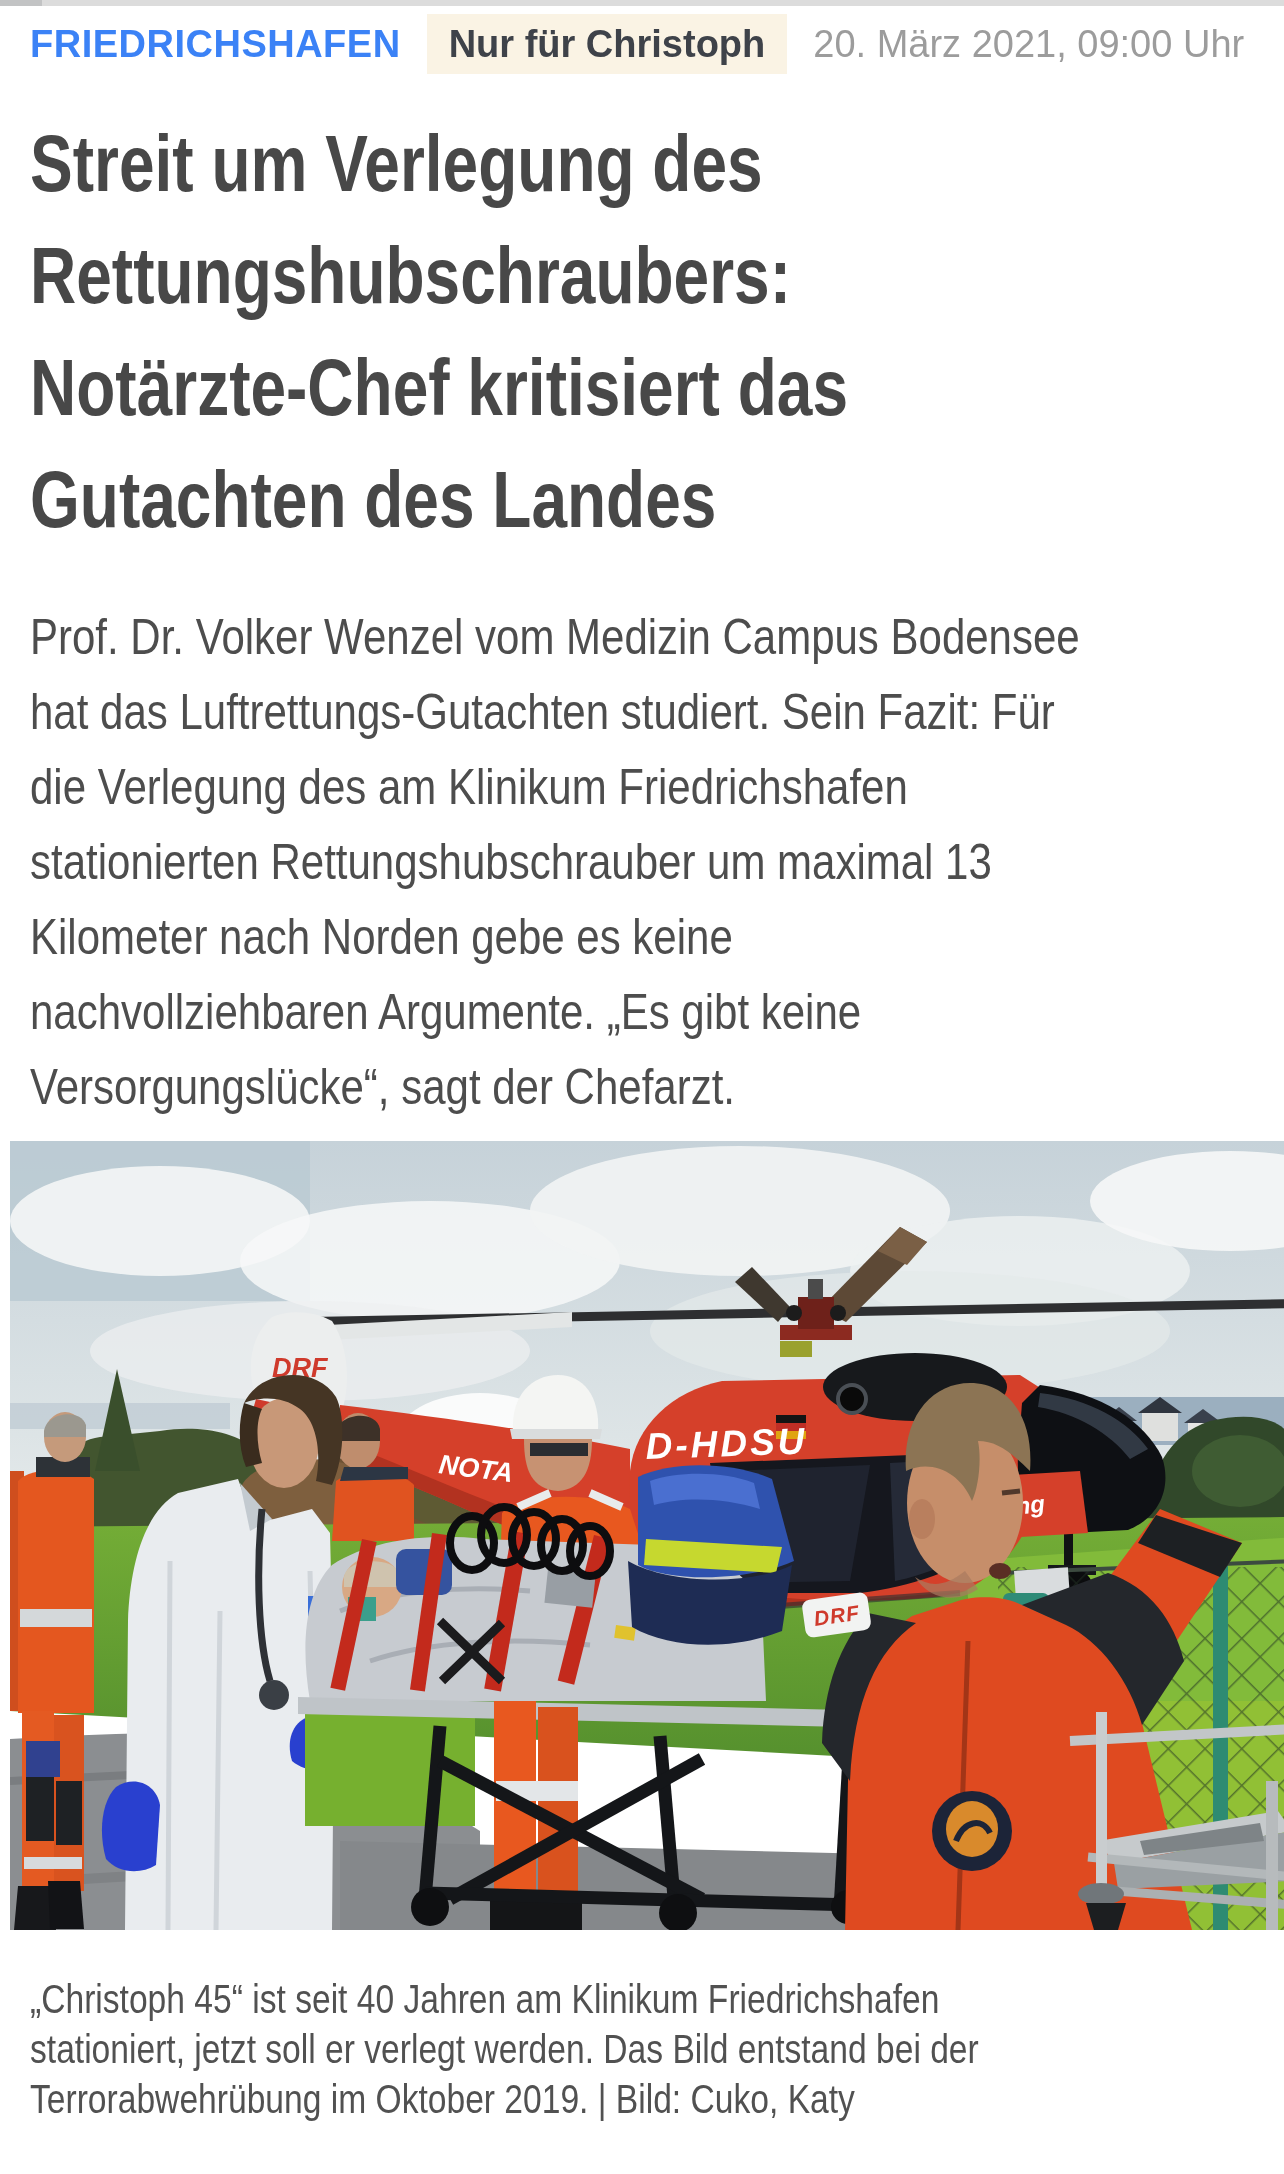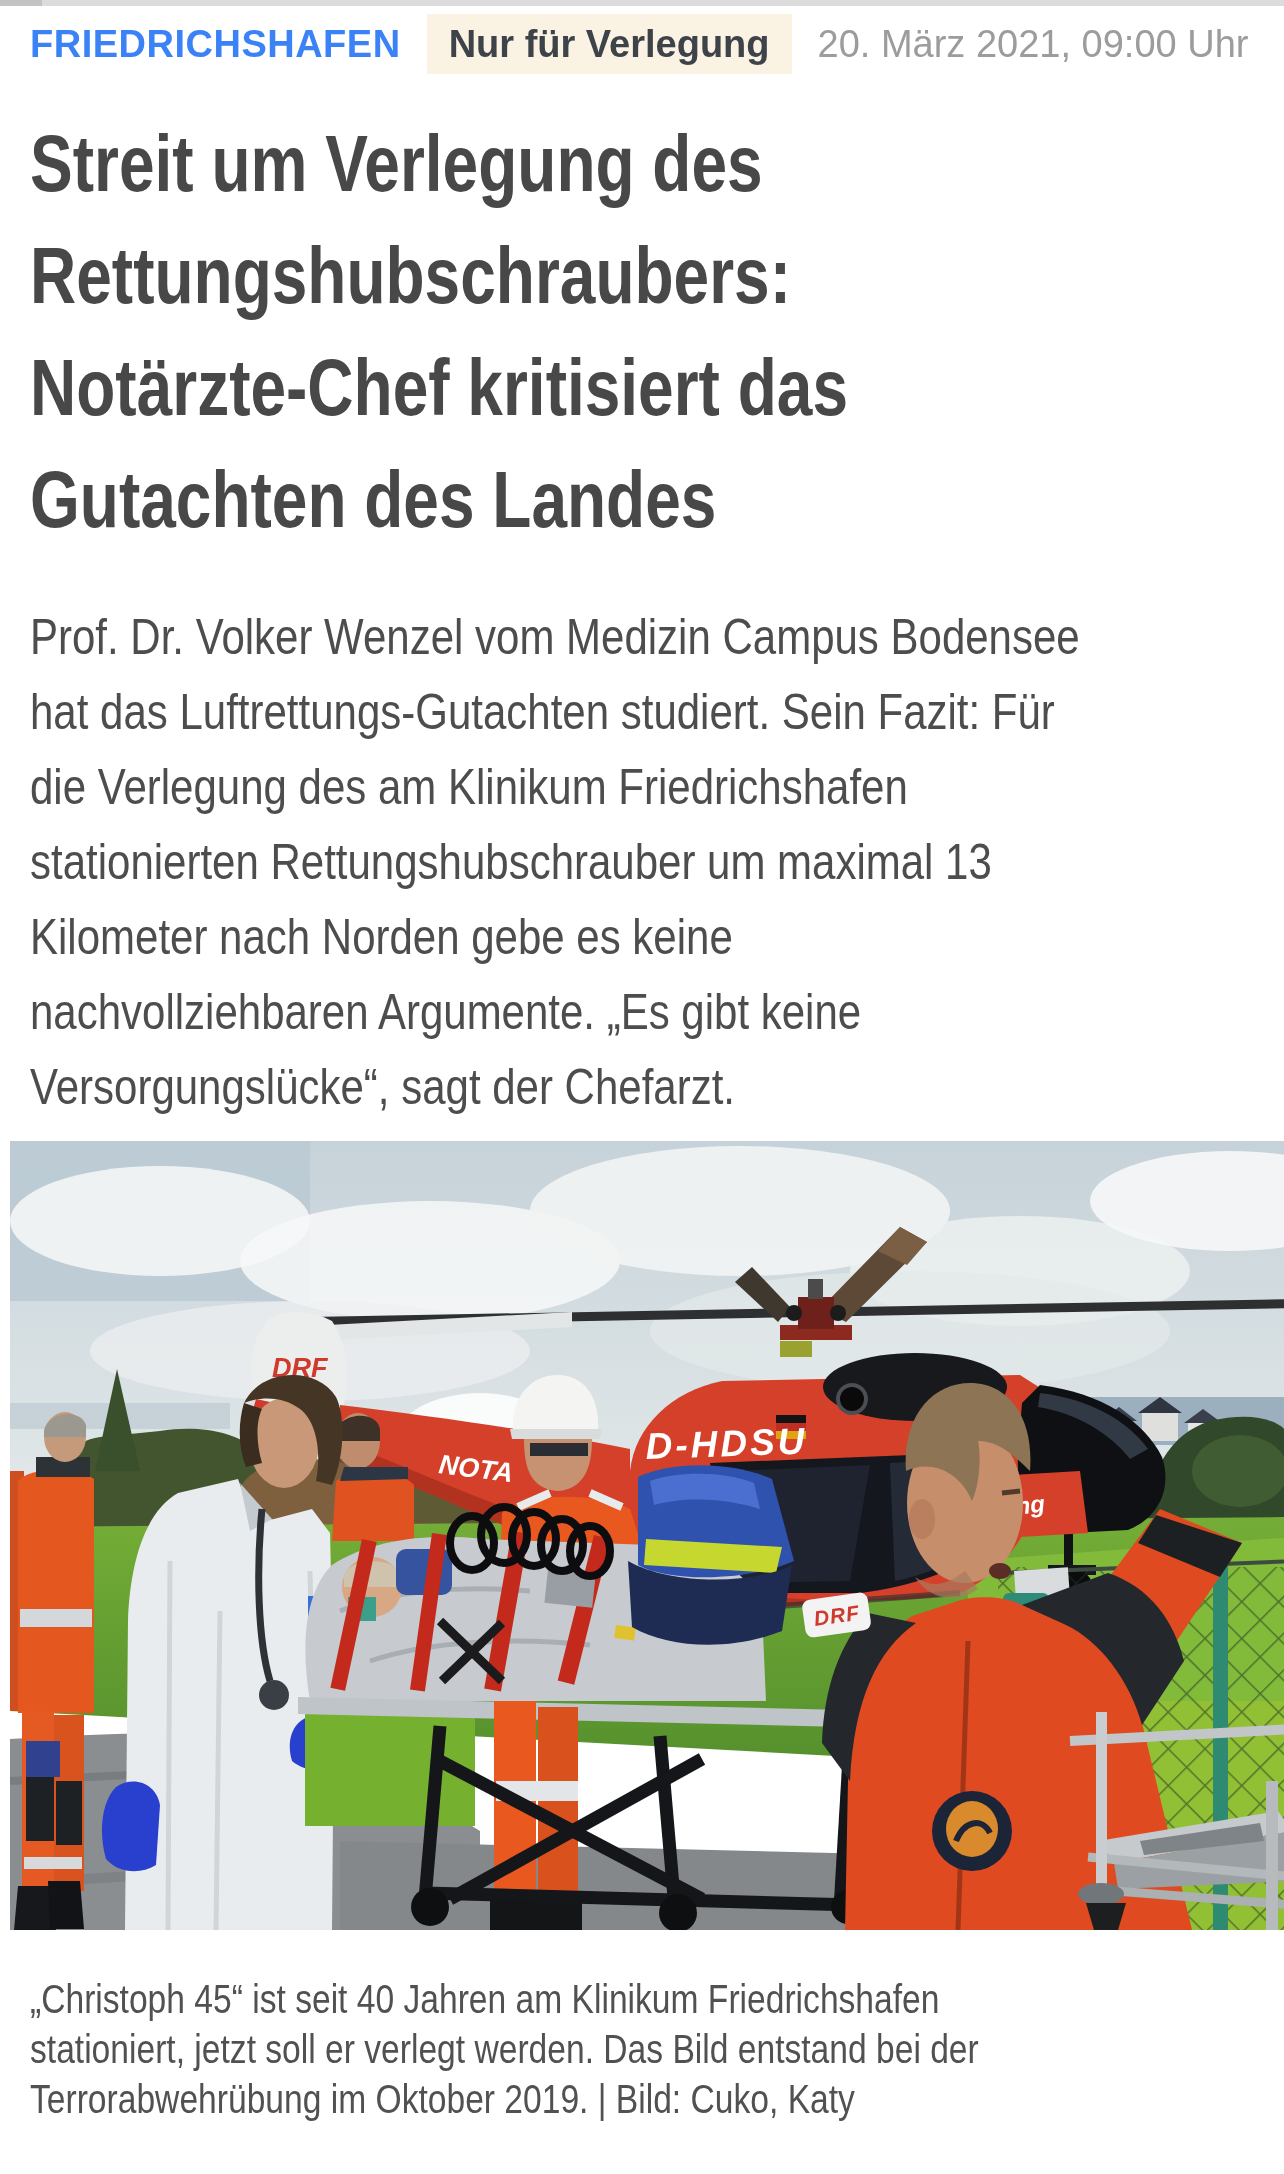"Nur für Verlegung" span.badge { text: Verlegung -> Christoph }
